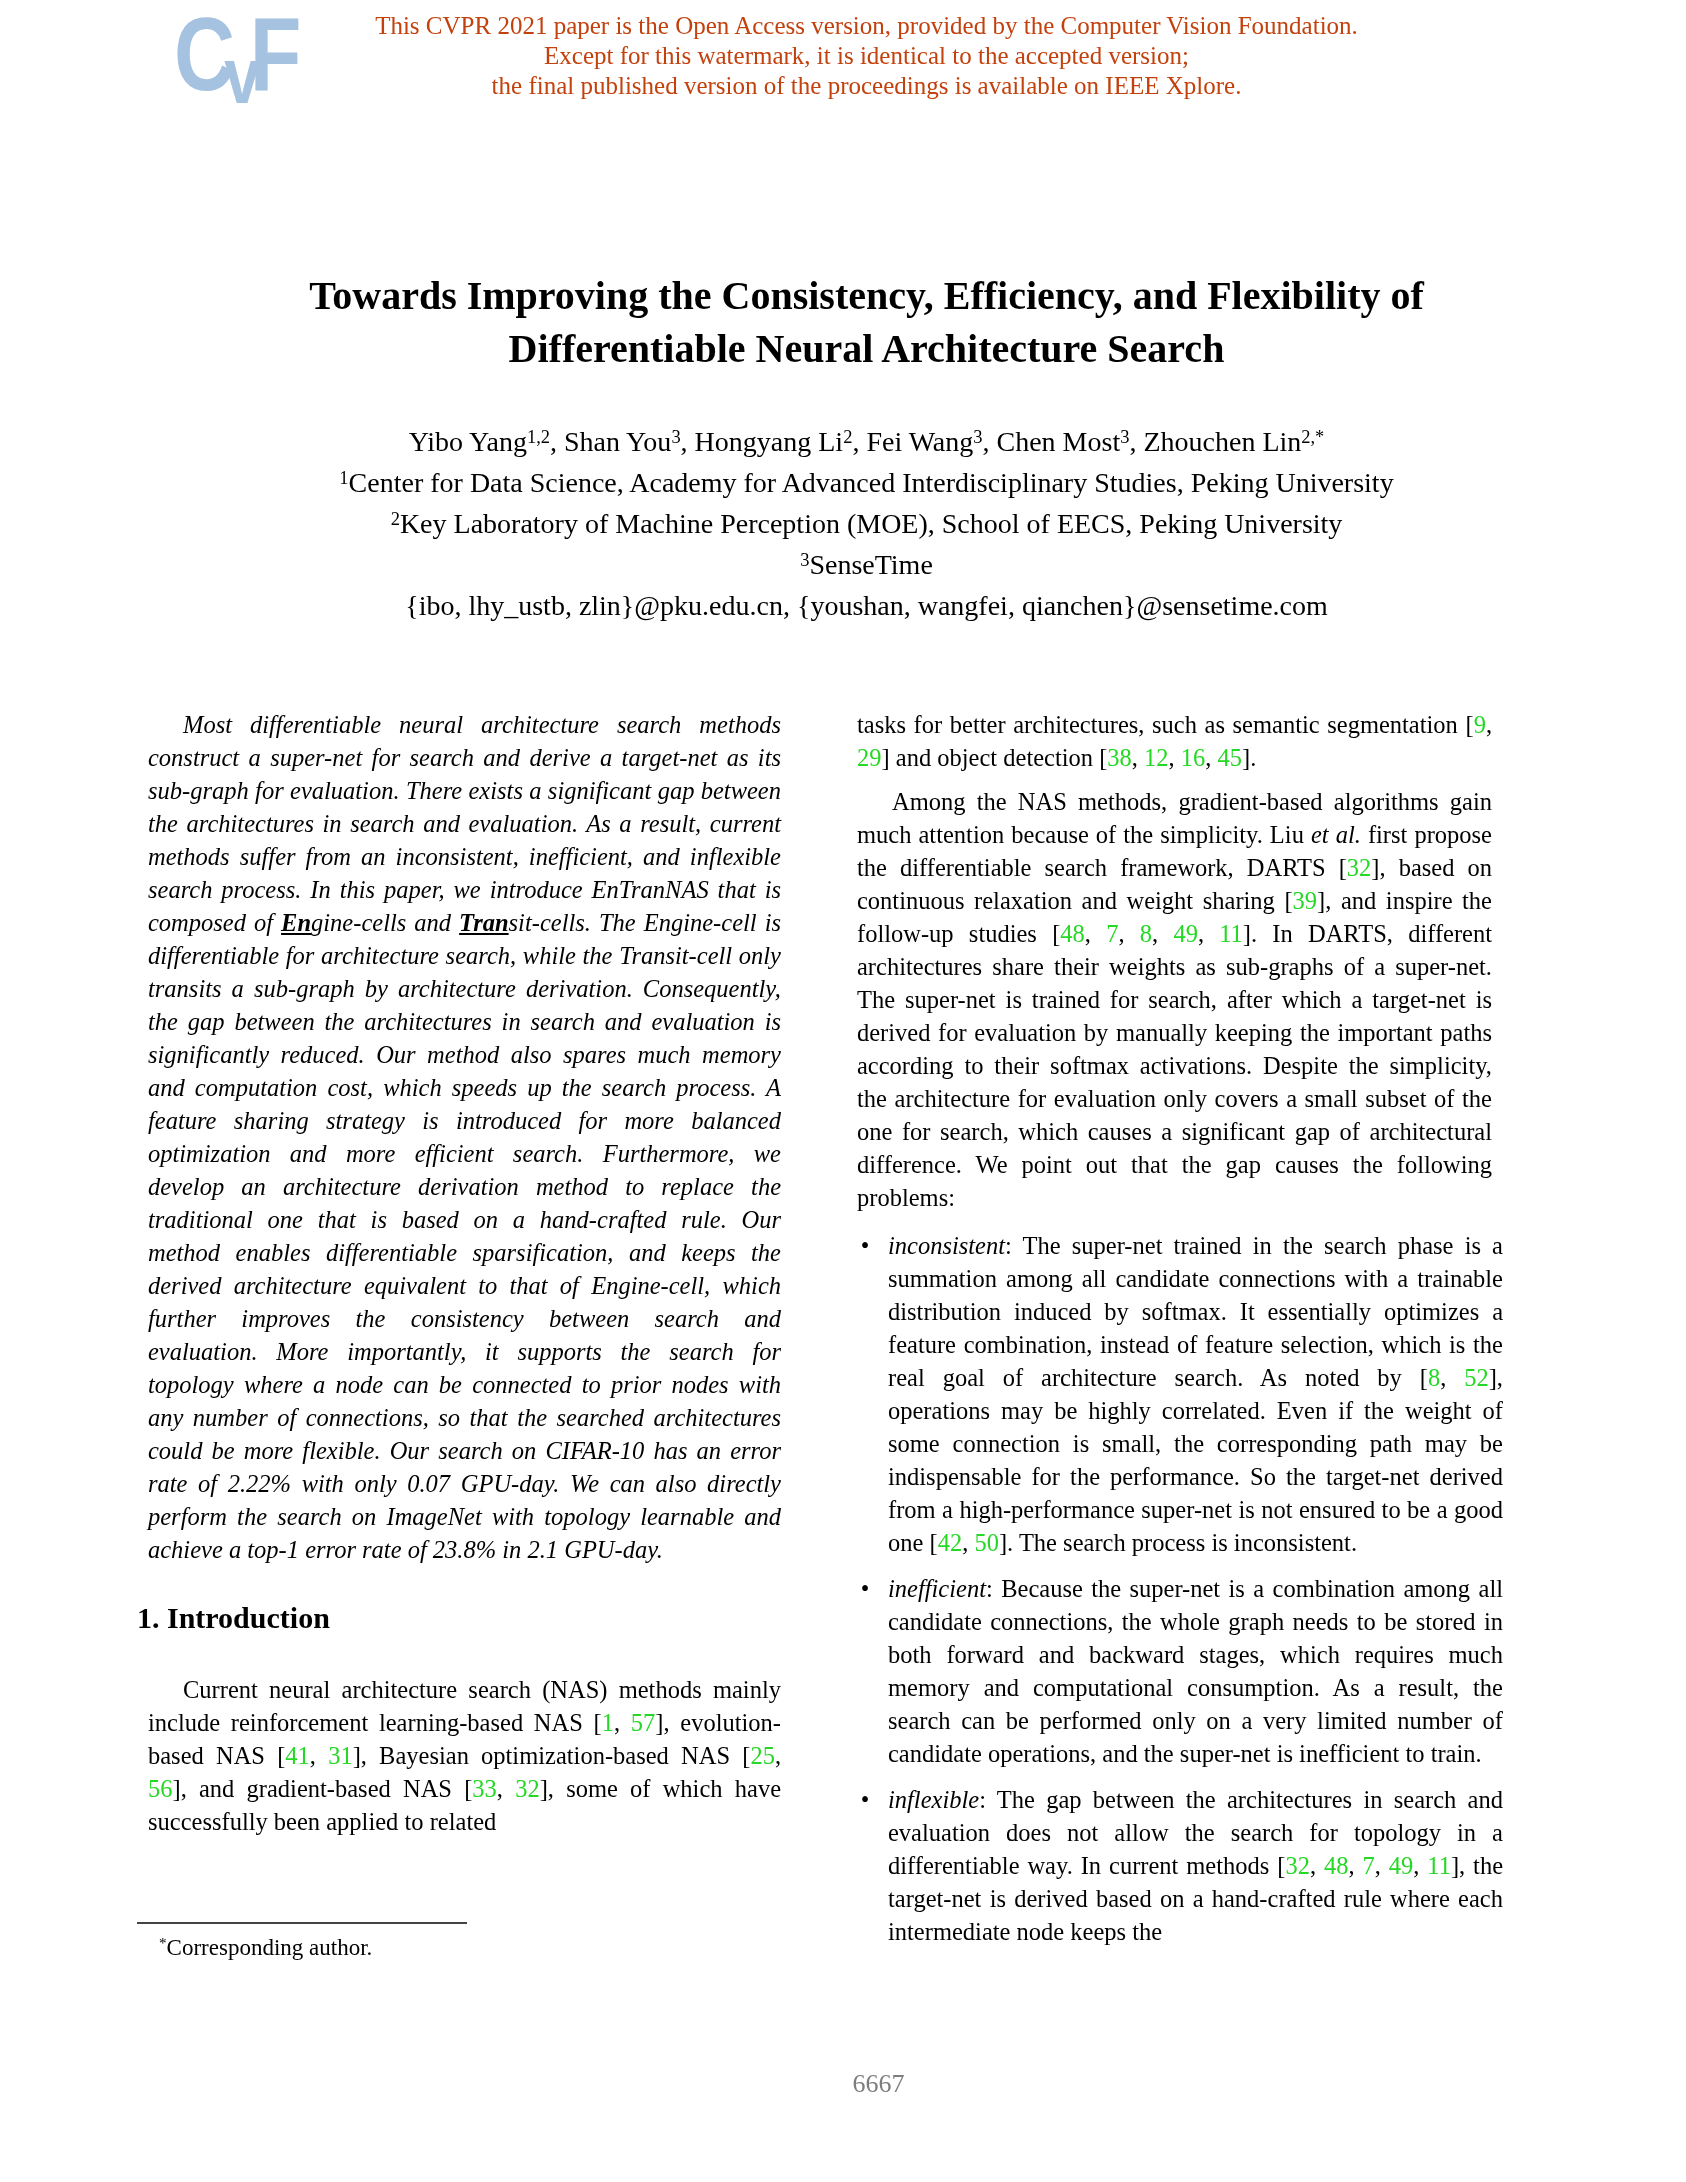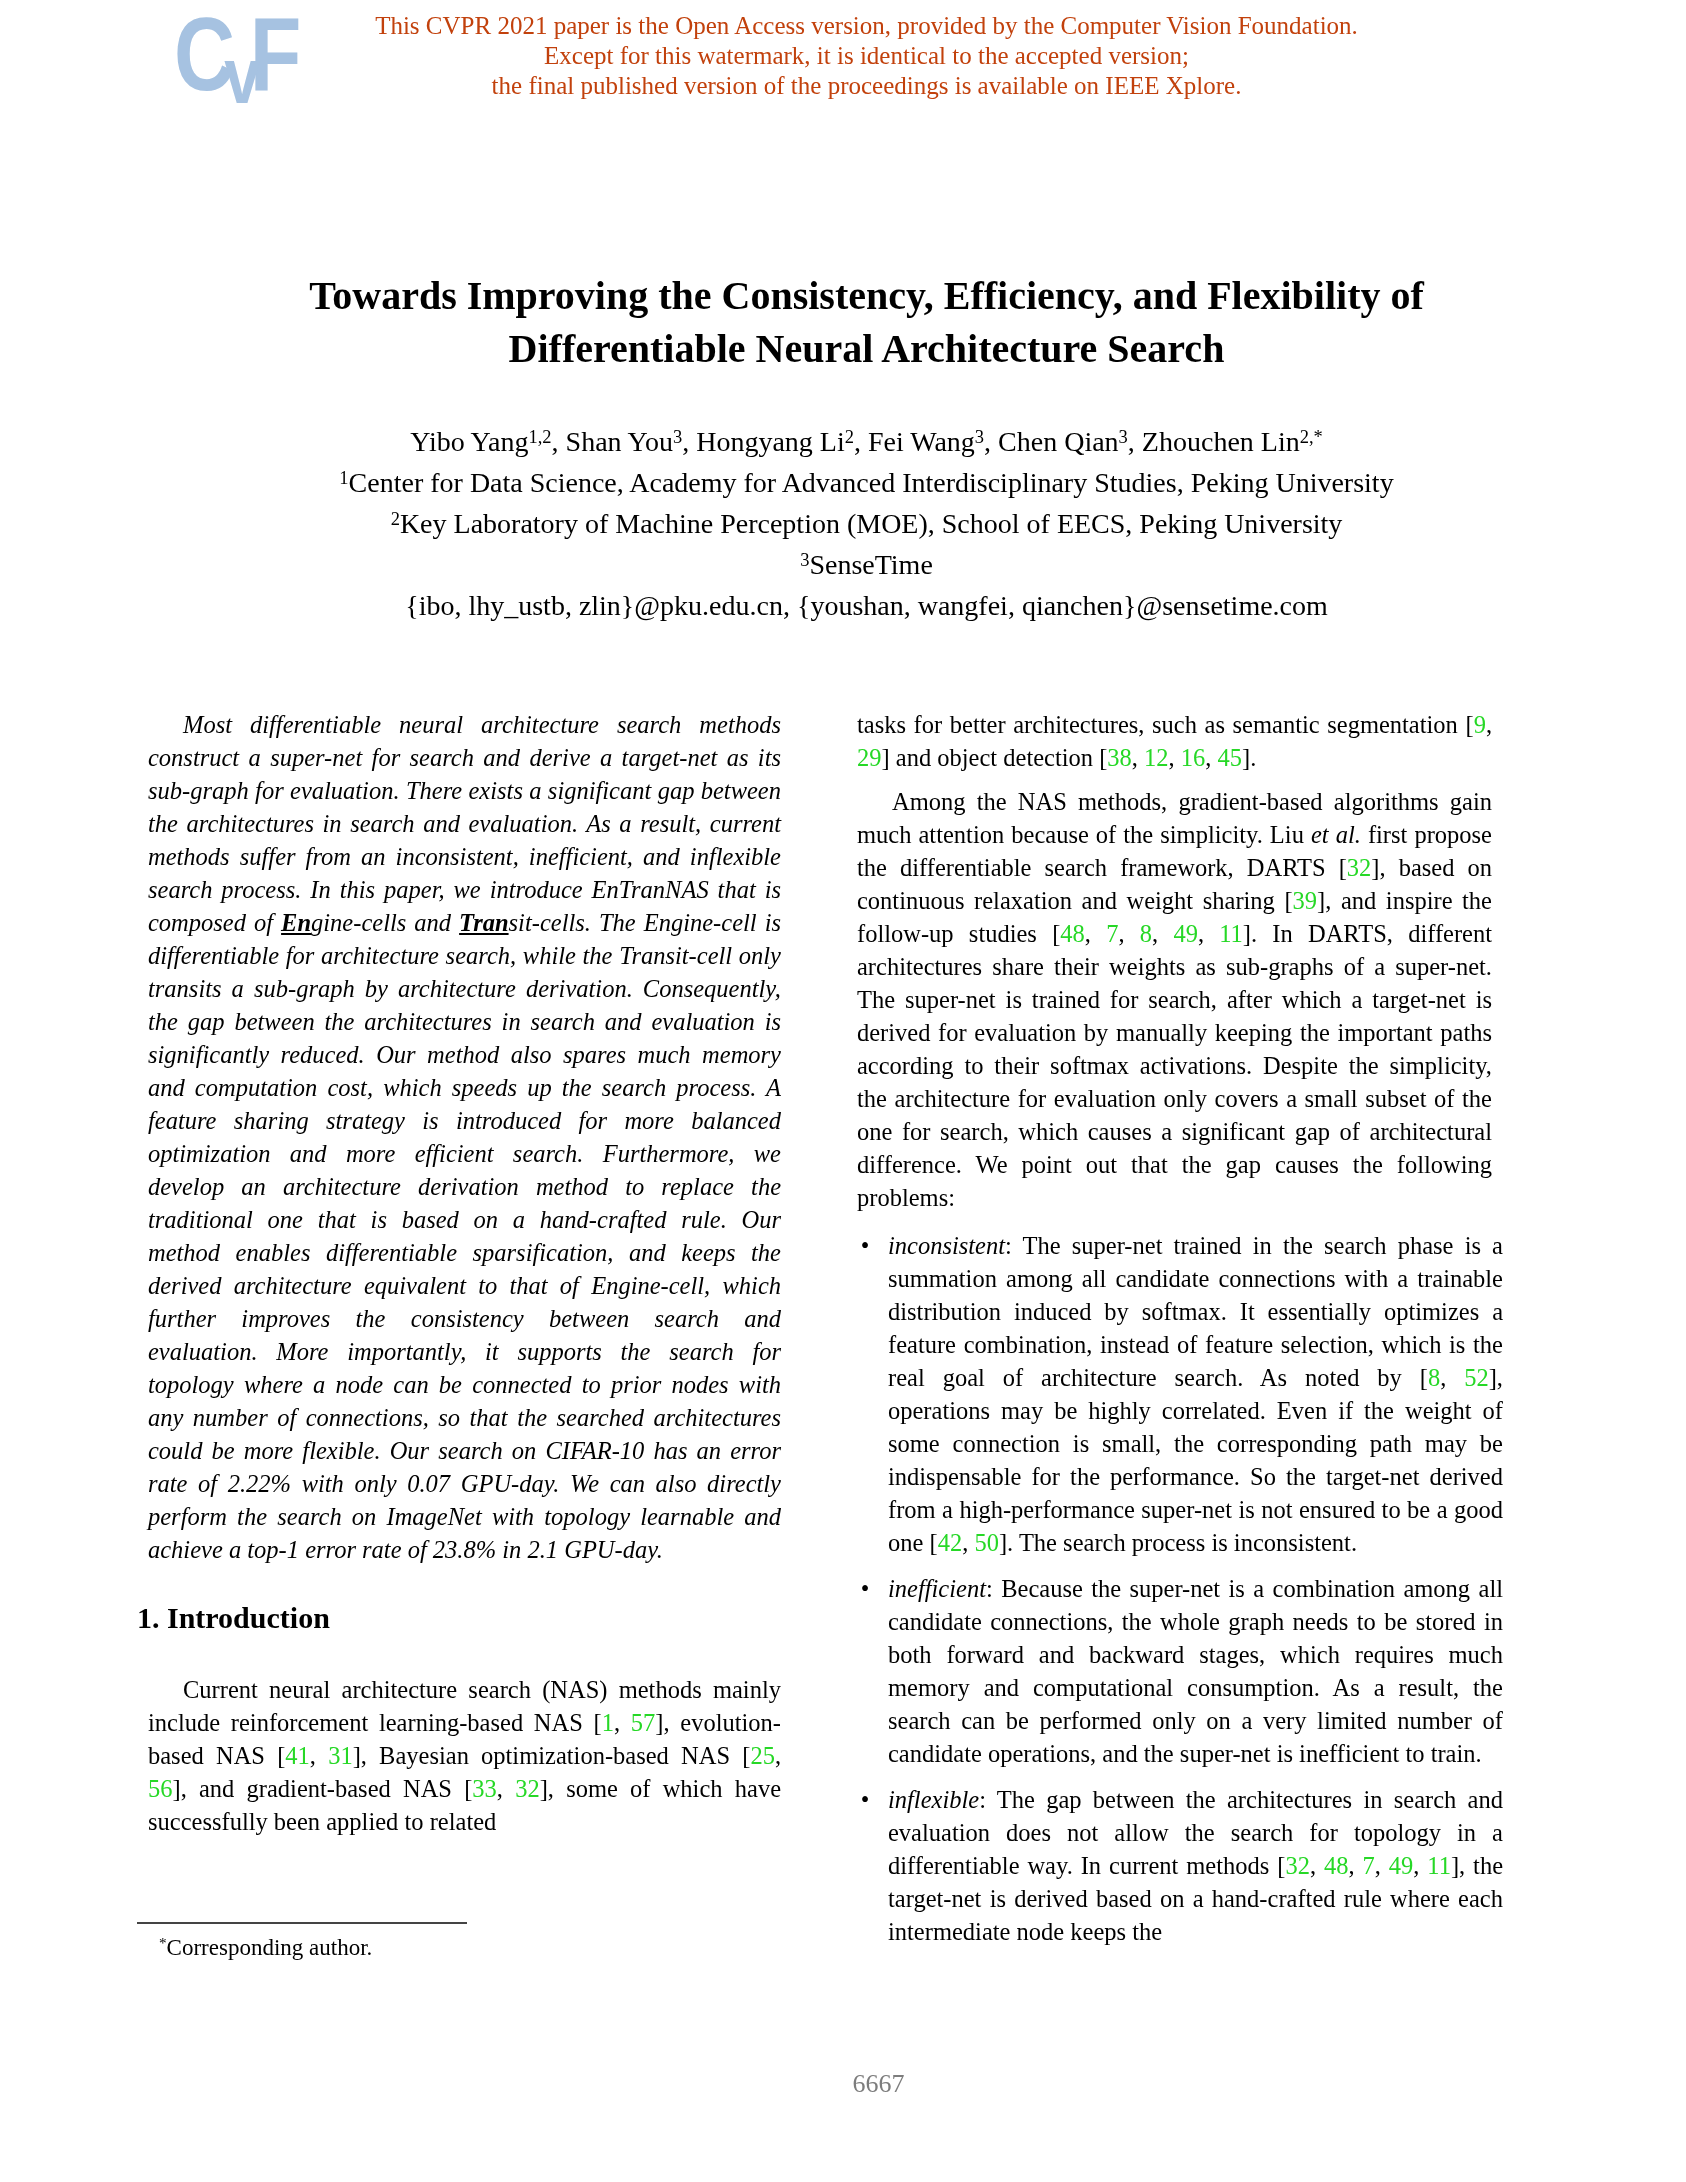", Chen Qian" span { text: Qian -> Most }
